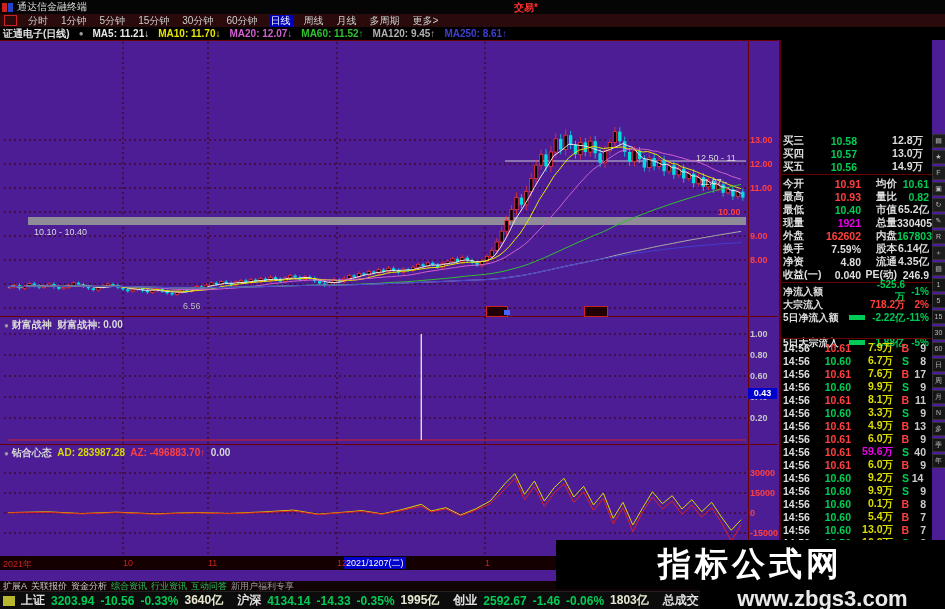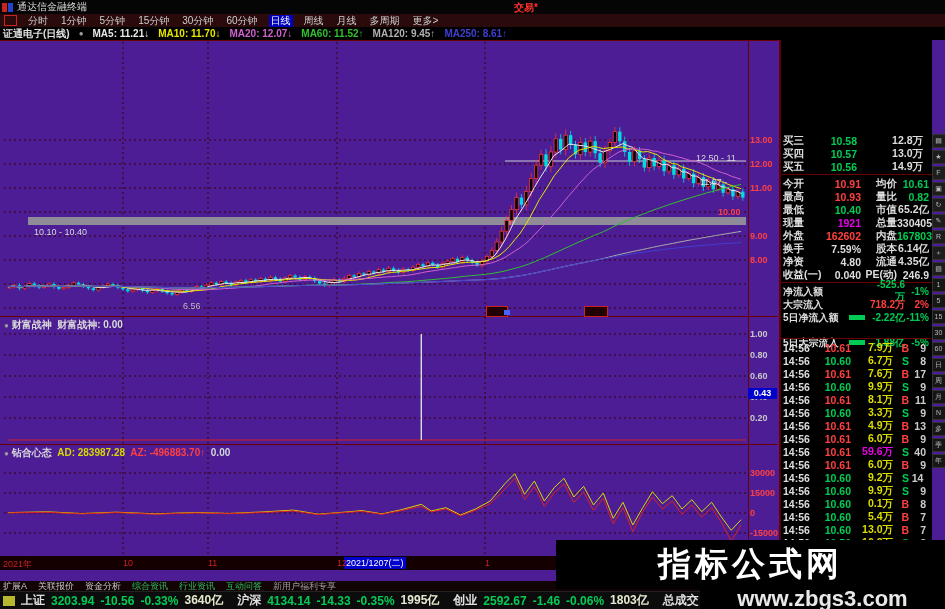"扩展A" #tabs2 { gap: 11px -> 4px }
